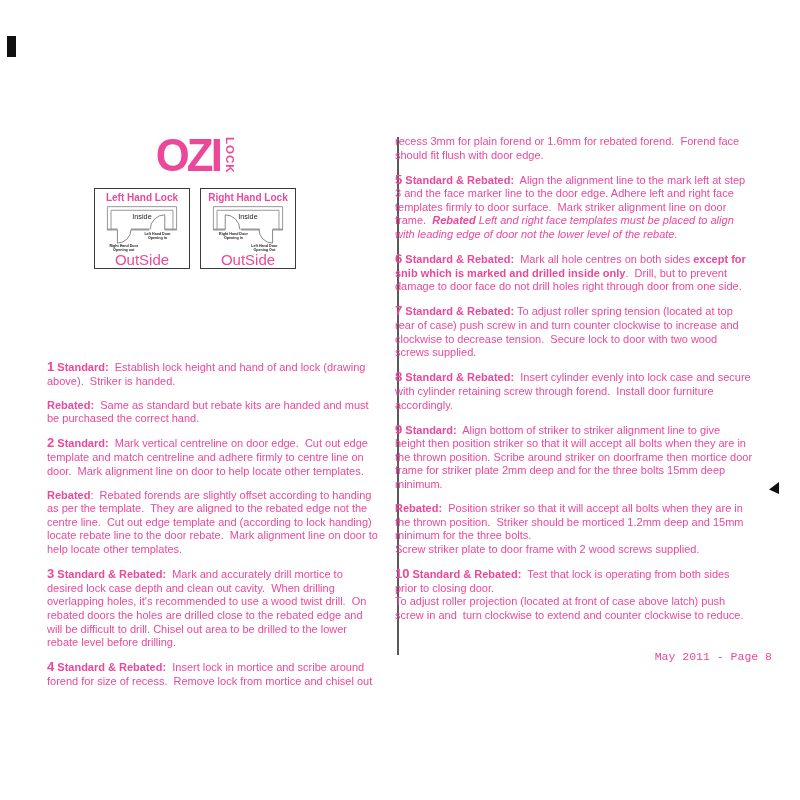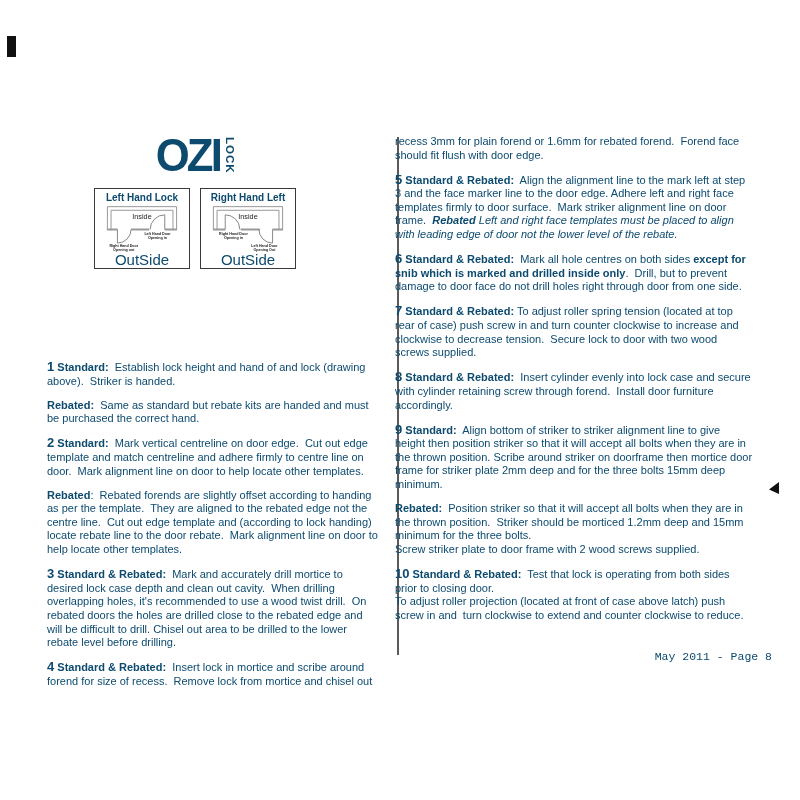"OZI" .page { color: #0c4a6e -> #ec4899 }
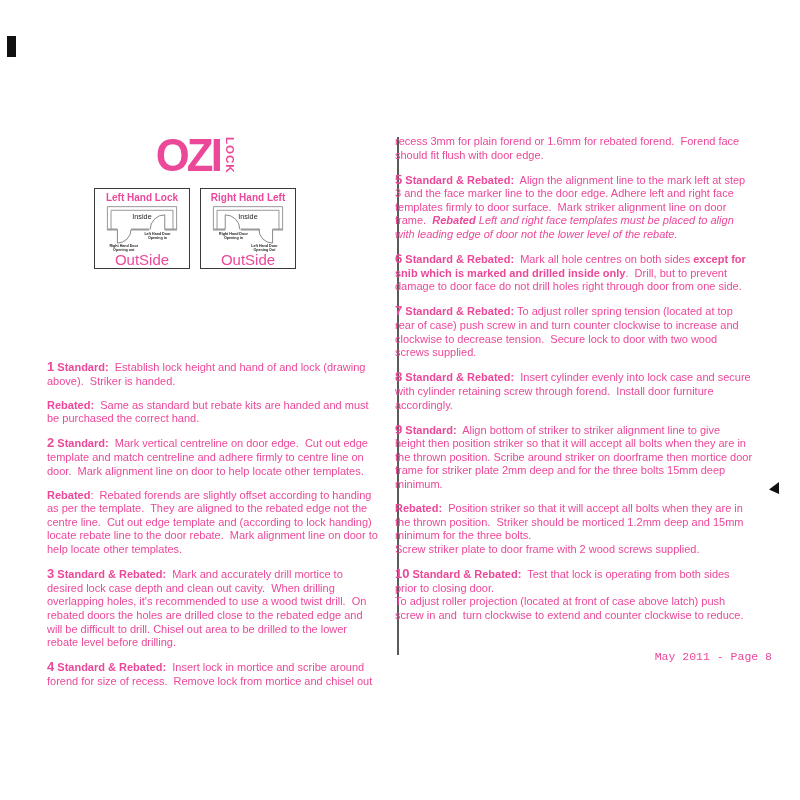"Right Hand Left" div.dtitle { text: Left -> Lock }
